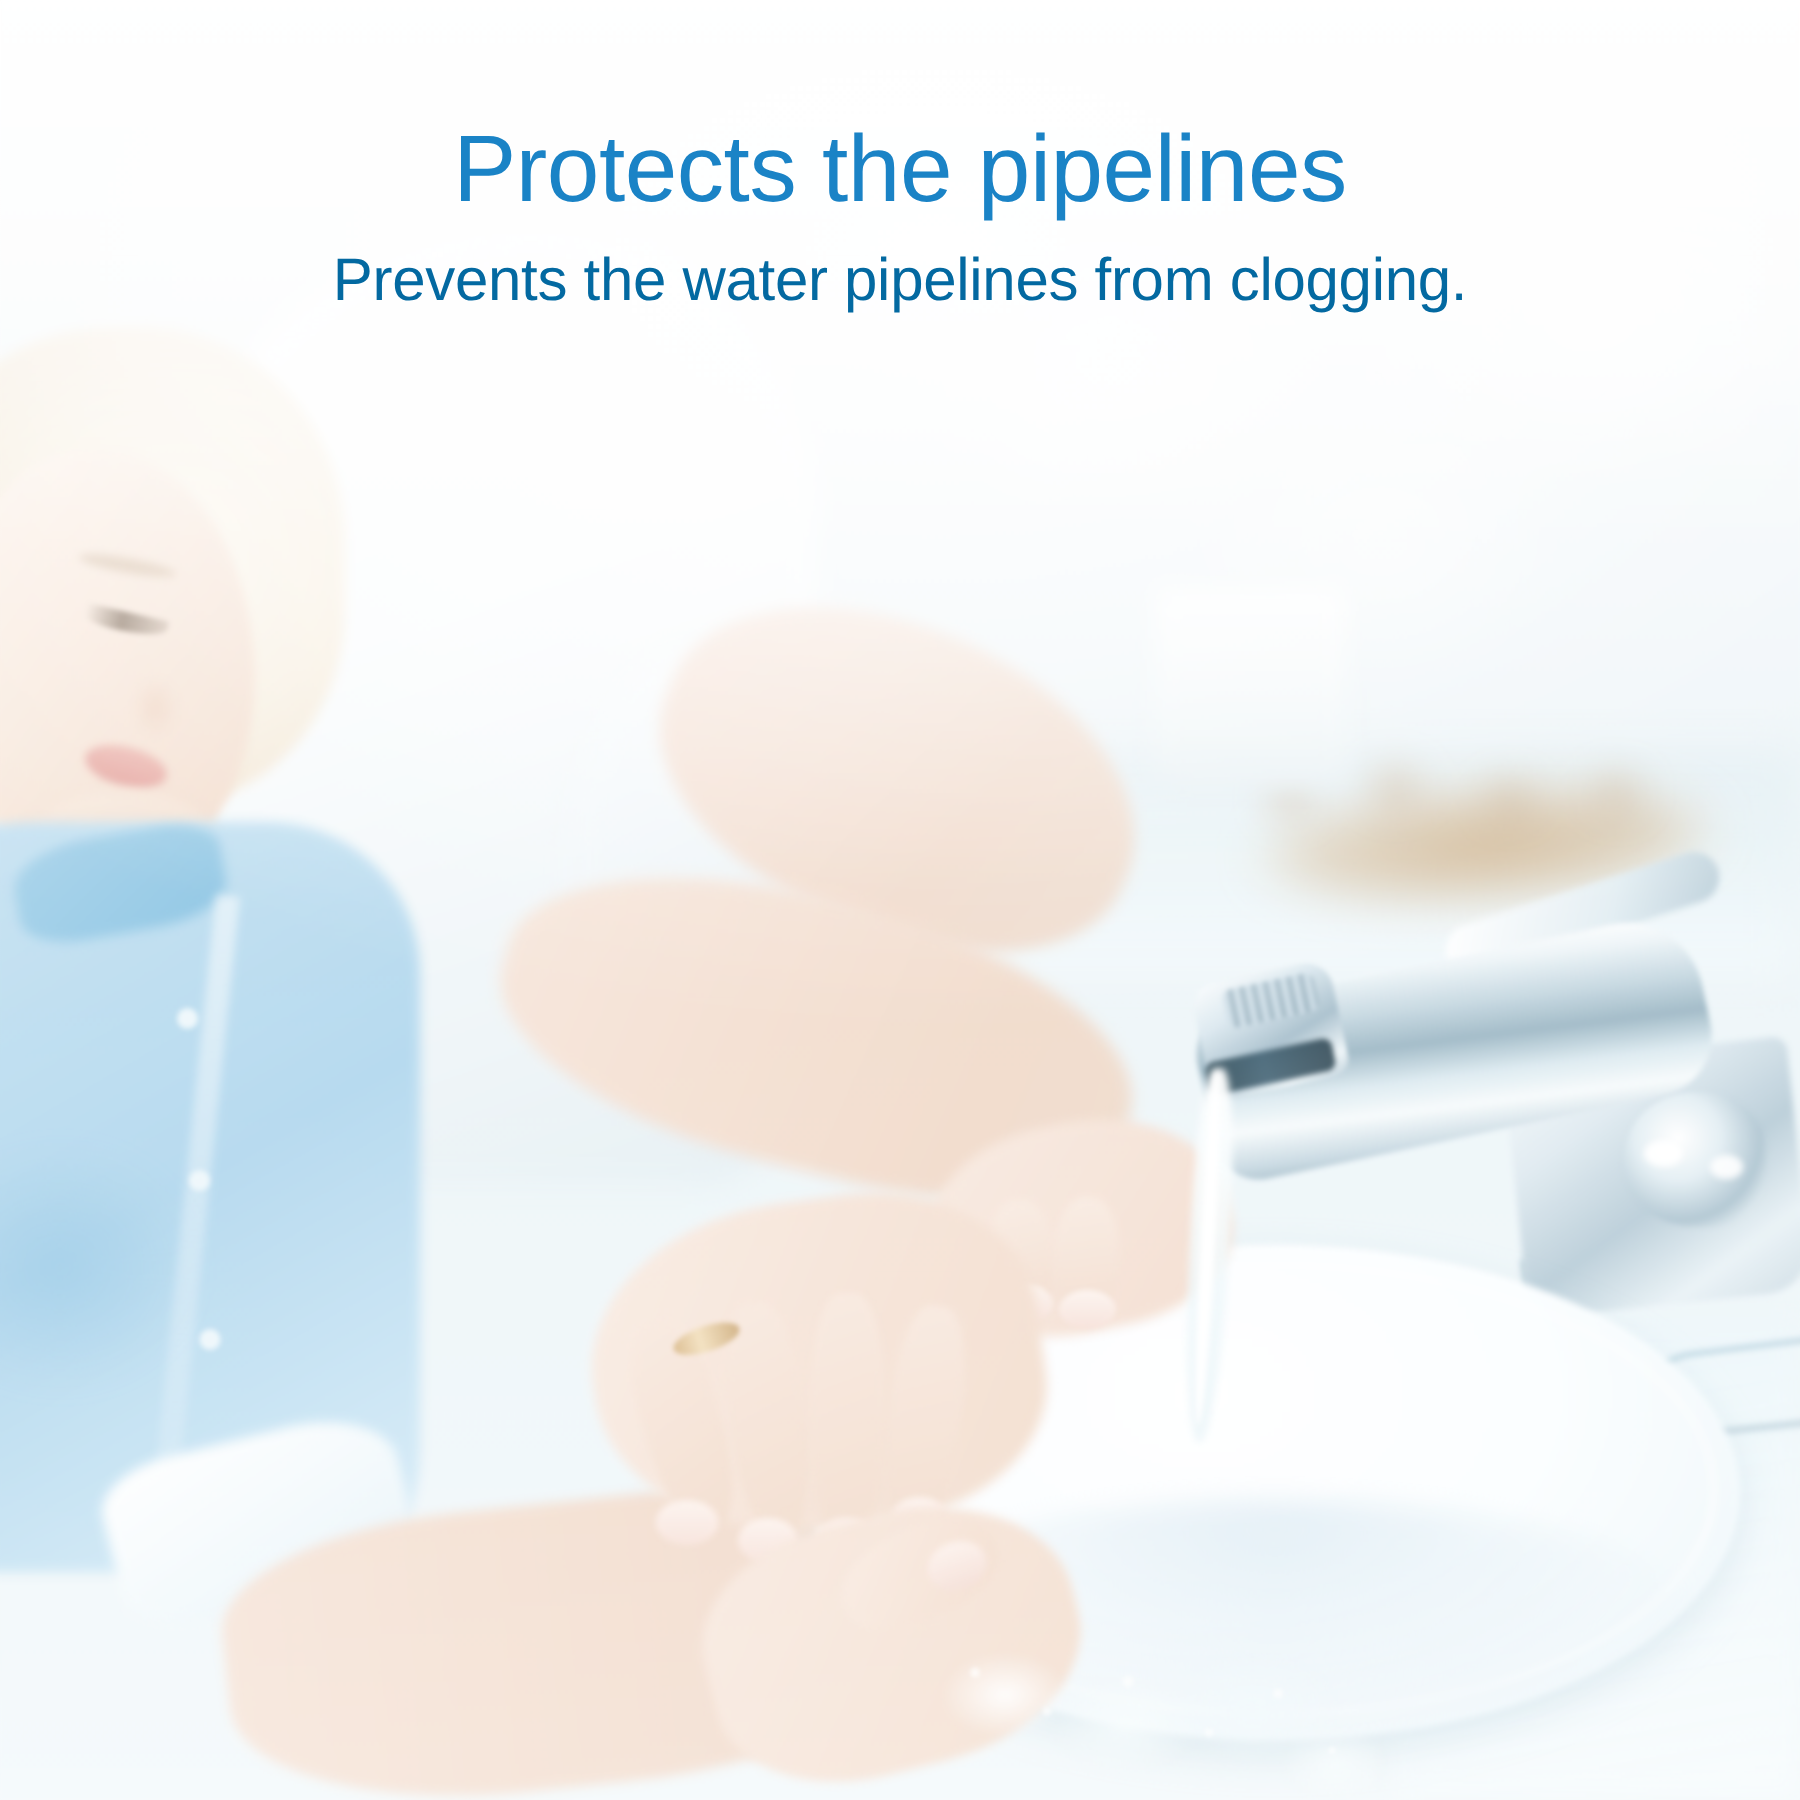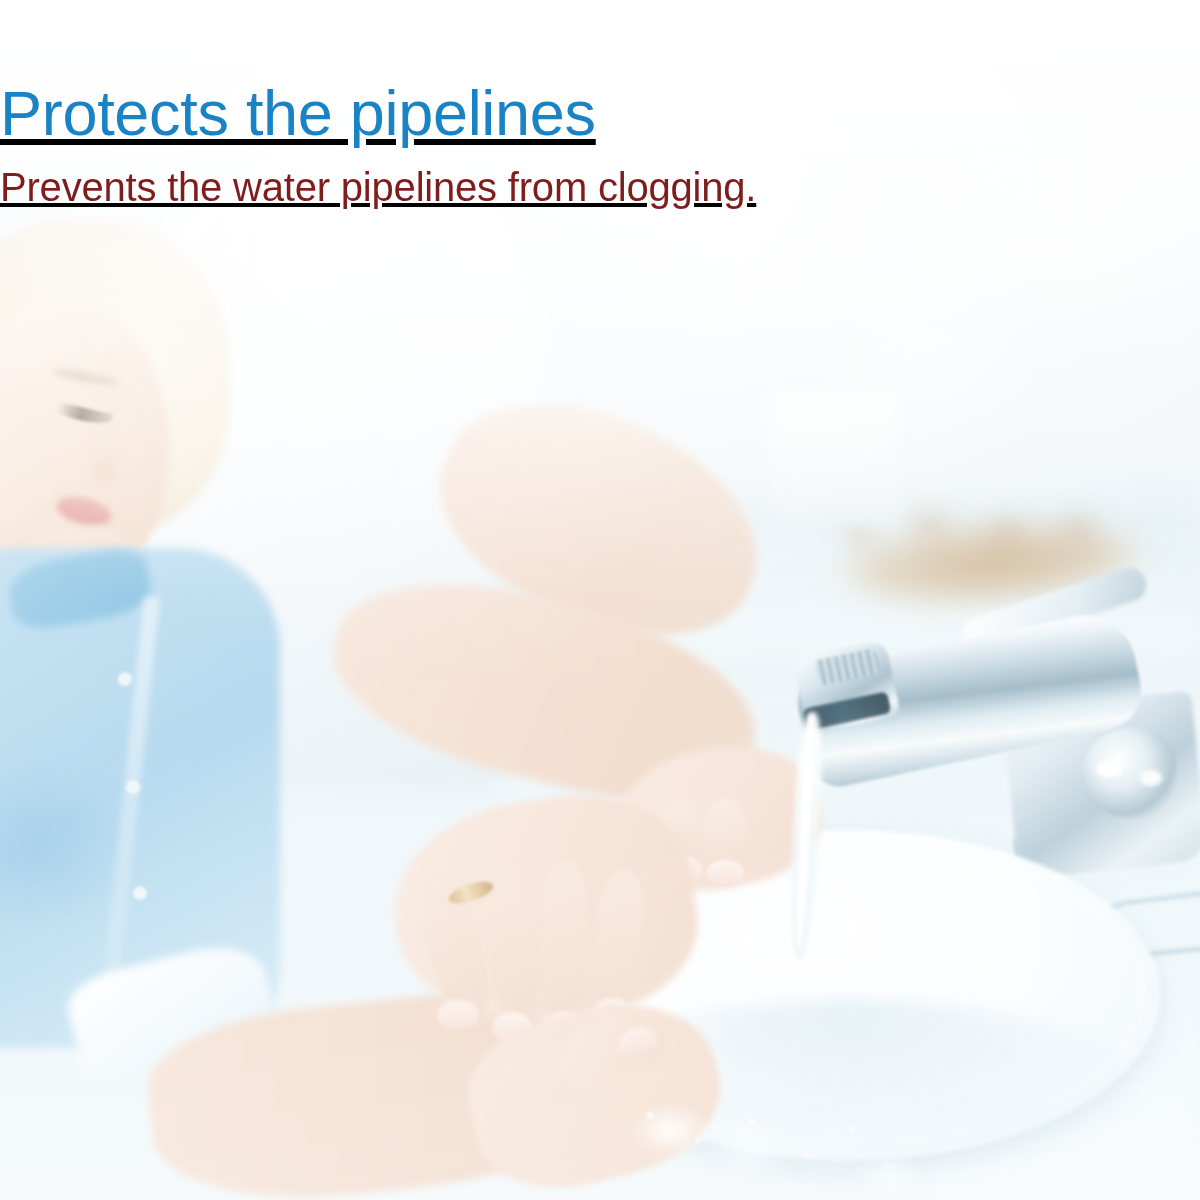"Protects the pipelines" .text-block { text-align: none -> center; text-decoration: underline -> none }
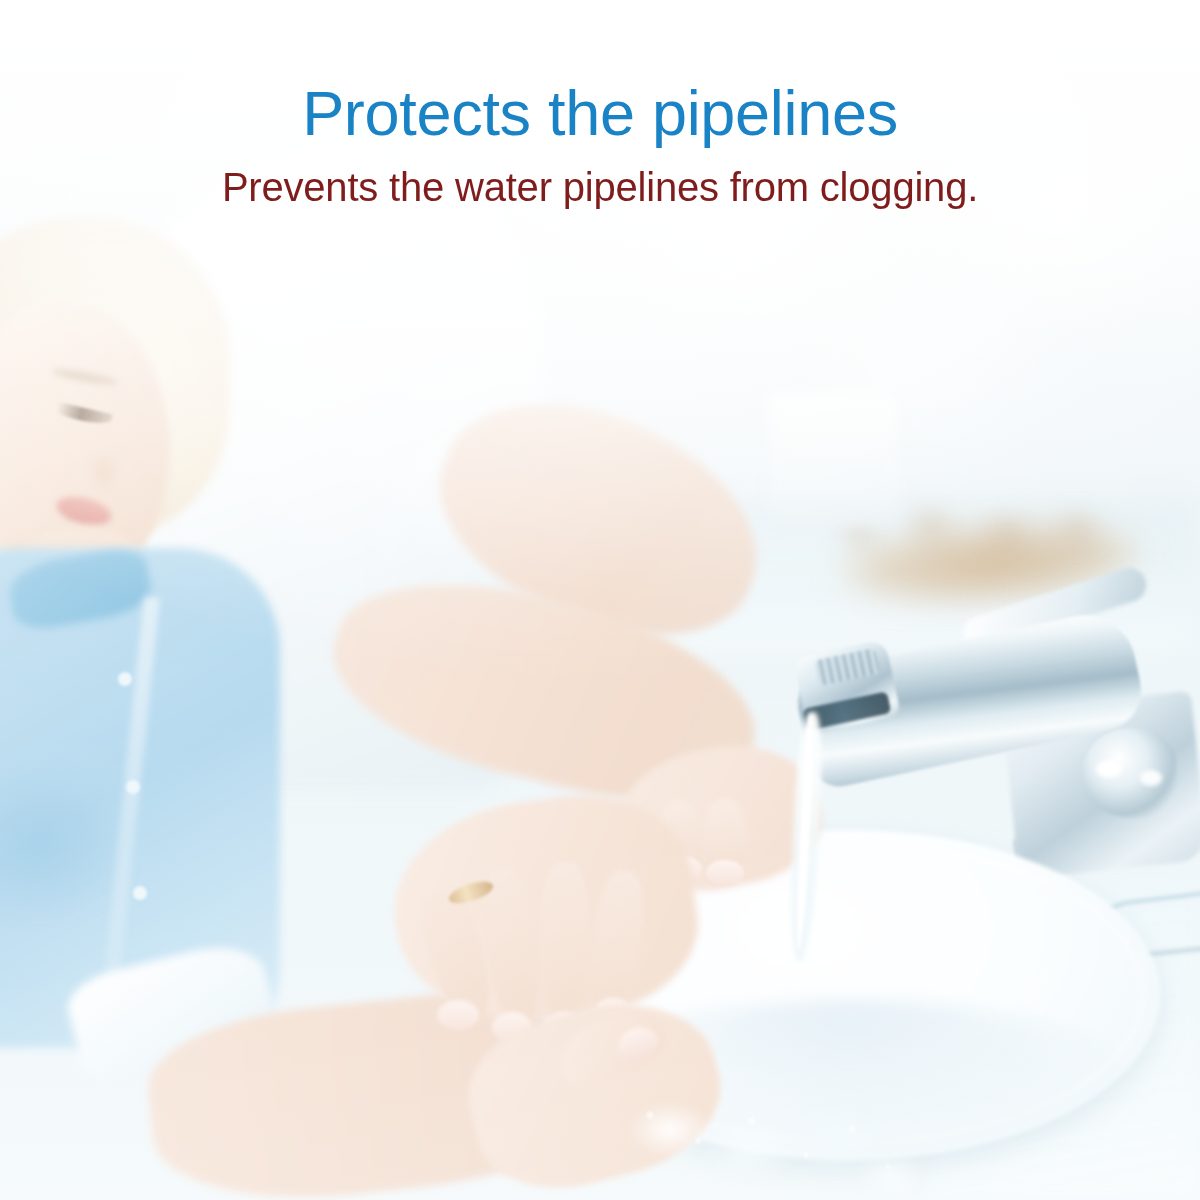"Prevents the water pipelines from" div.subtitle { color: #7f1d1d -> #0369a1 }
